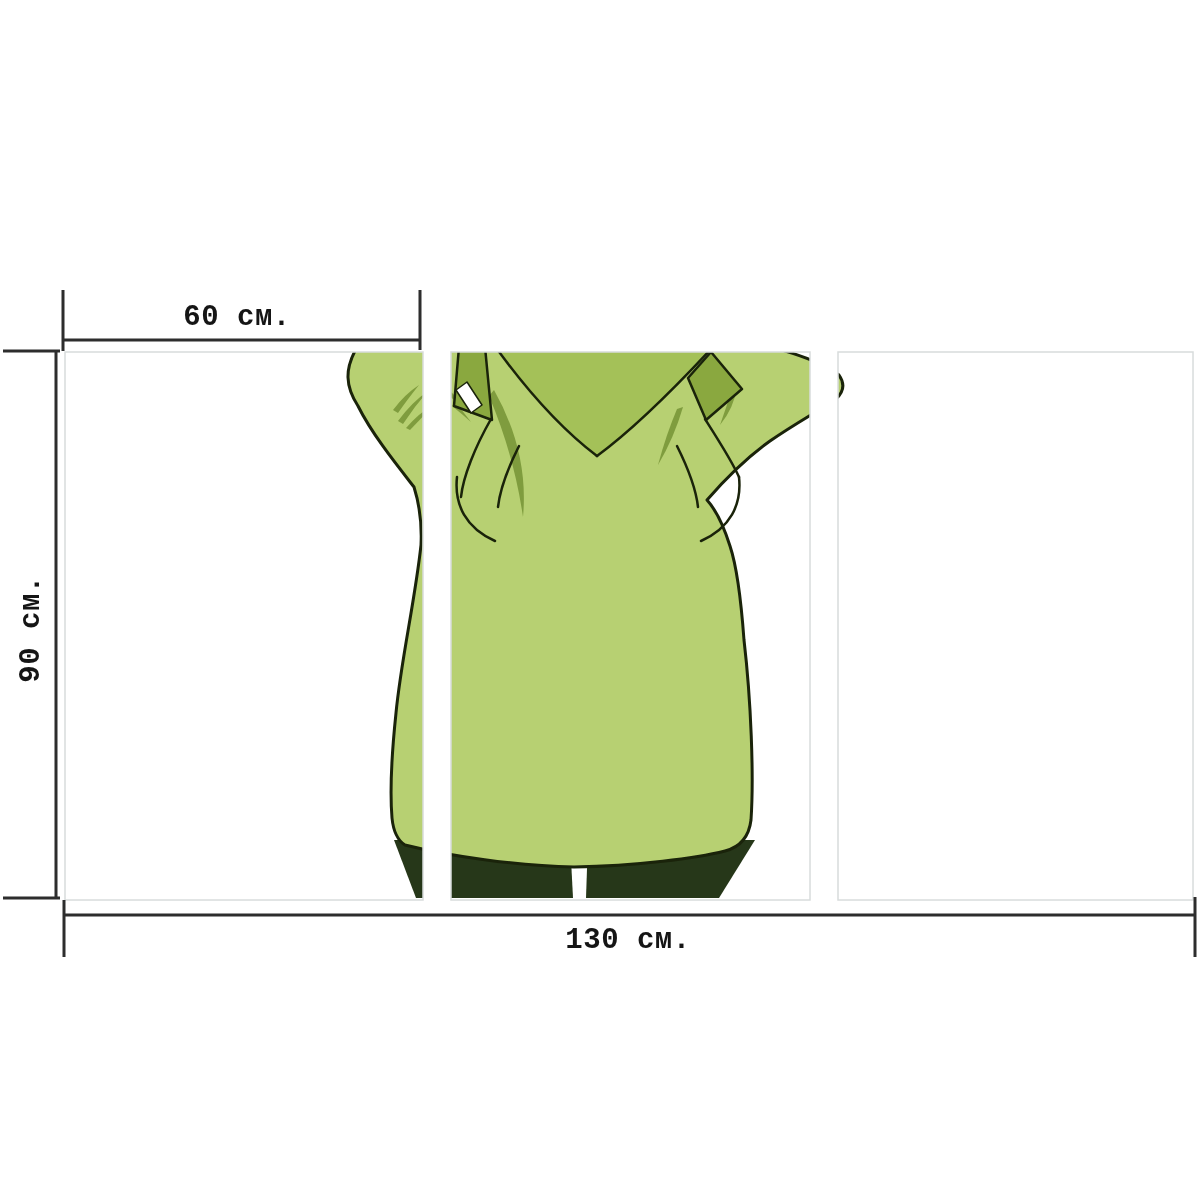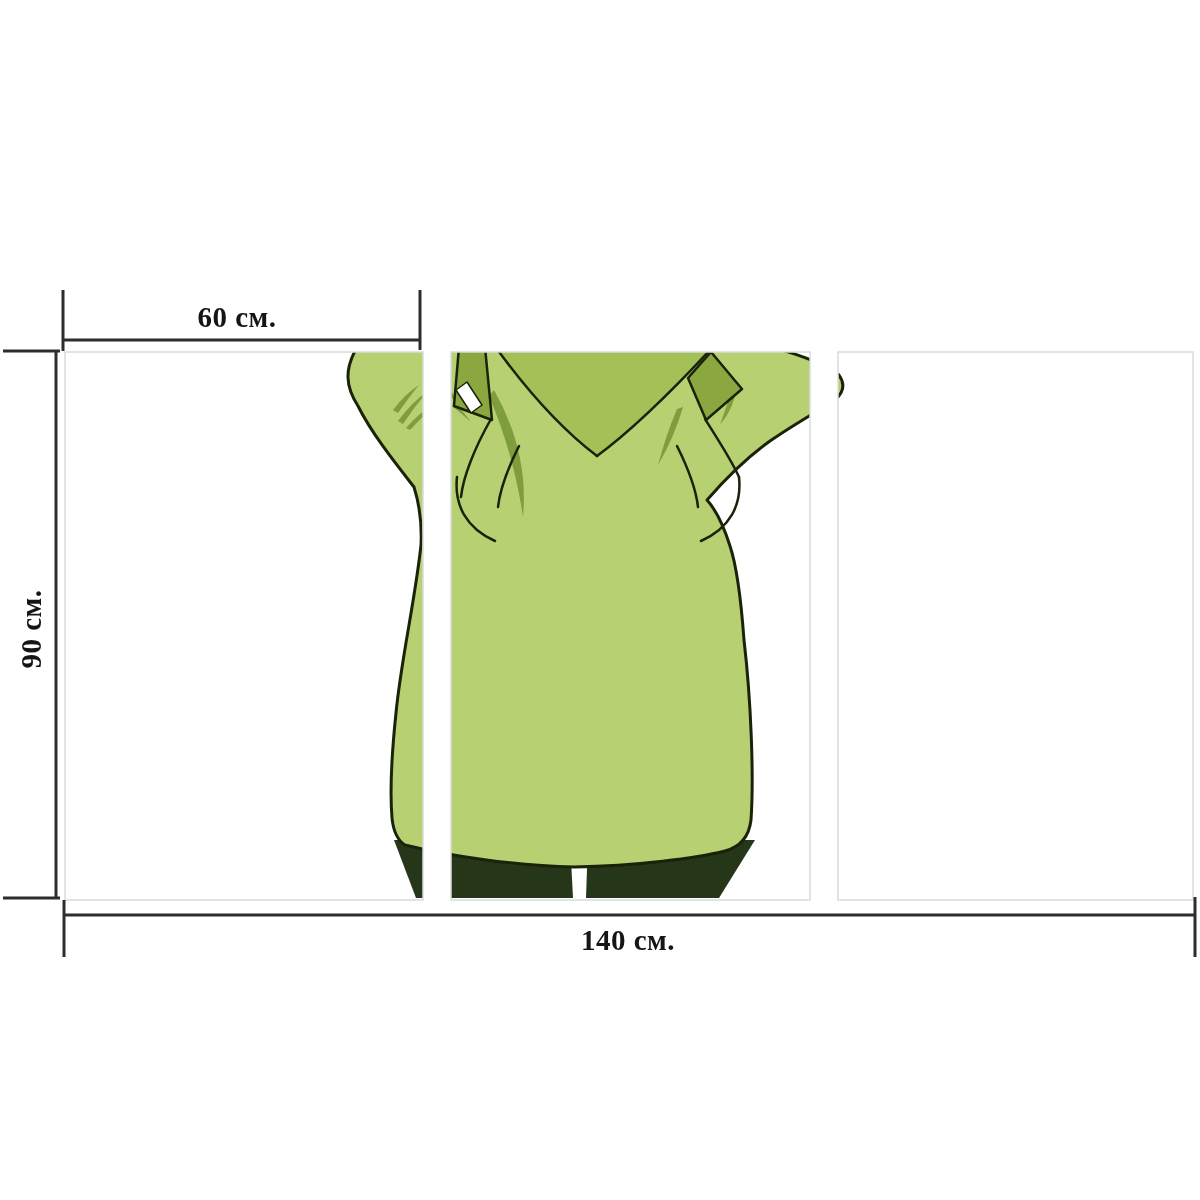"60 см." .stage { font-family: Liberation Serif, serif -> Liberation Mono, monospace }
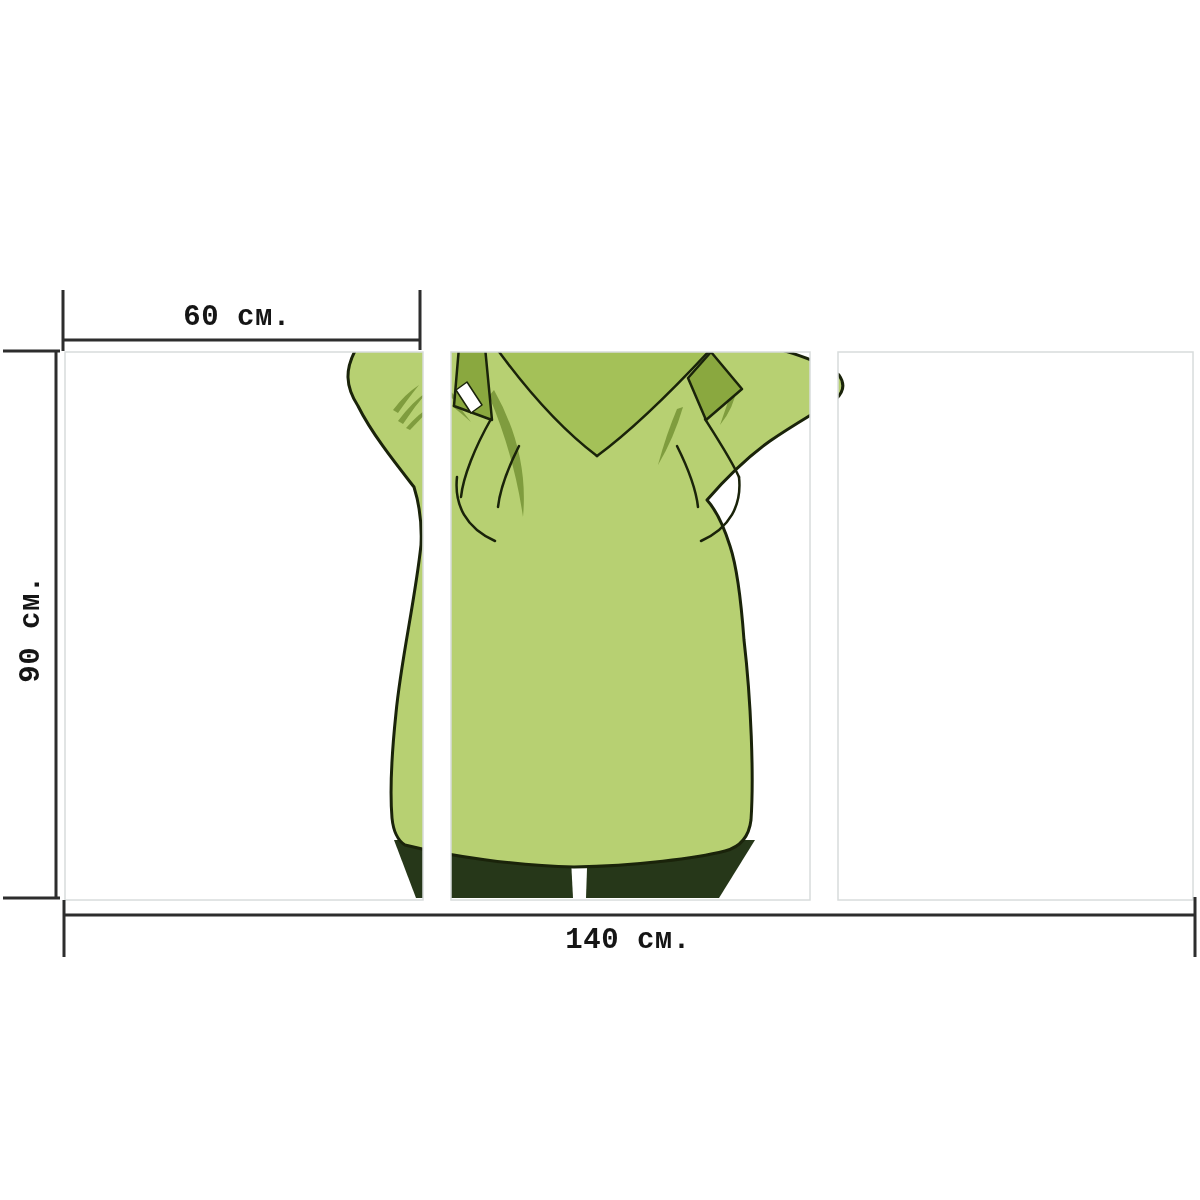"140 см." div.dim-label { text: 140 -> 130 }
